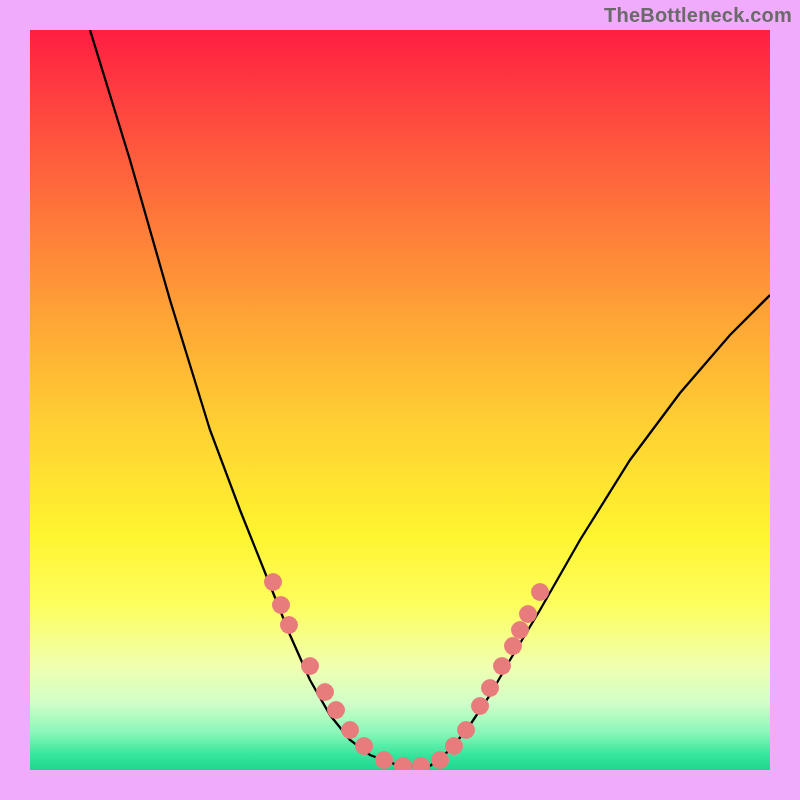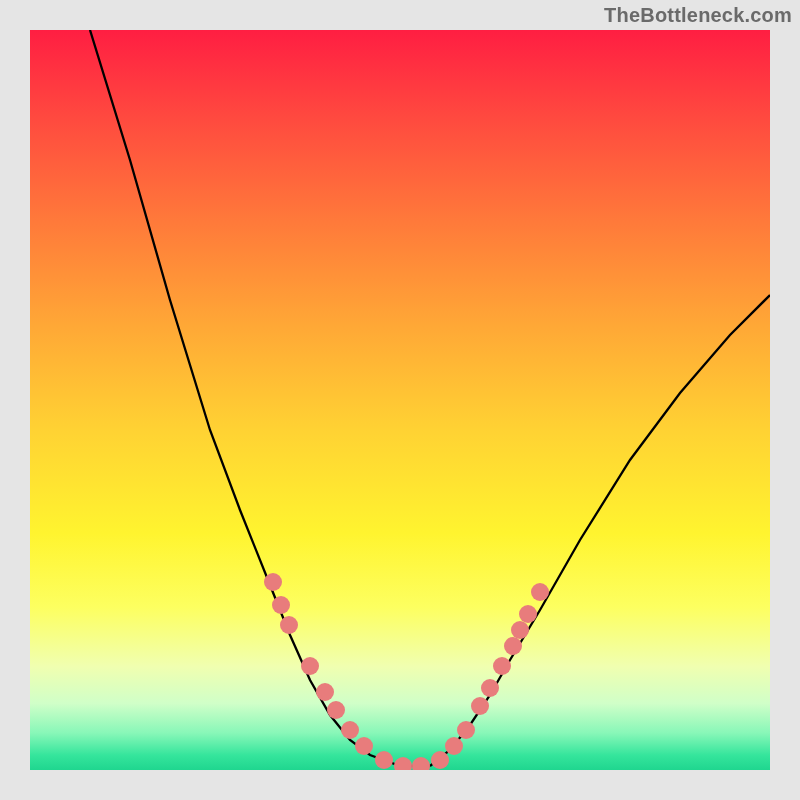"TheBottleneck.com" .frame { background: #e5e5e5 -> #f0abfc }
